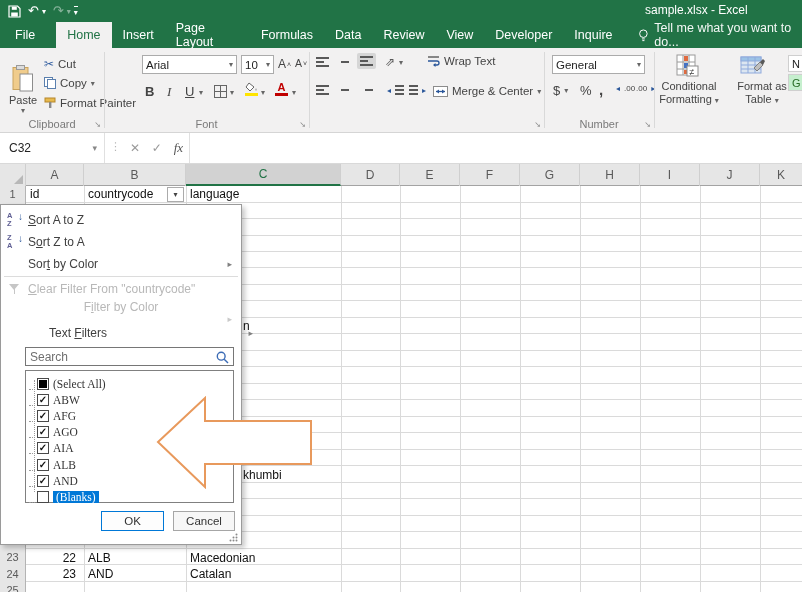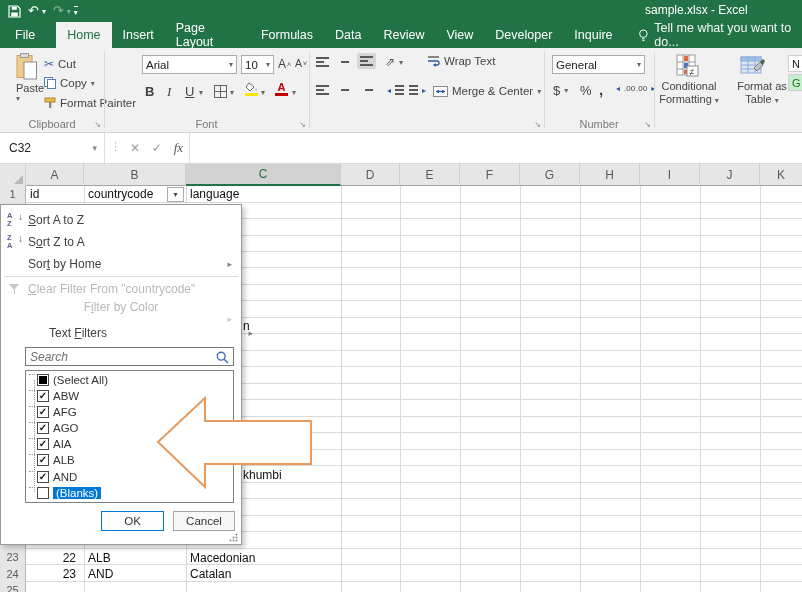"Paste" .pastebtn { margin-left: 12px -> none; text-align: none -> center; top: 5px -> 17px }
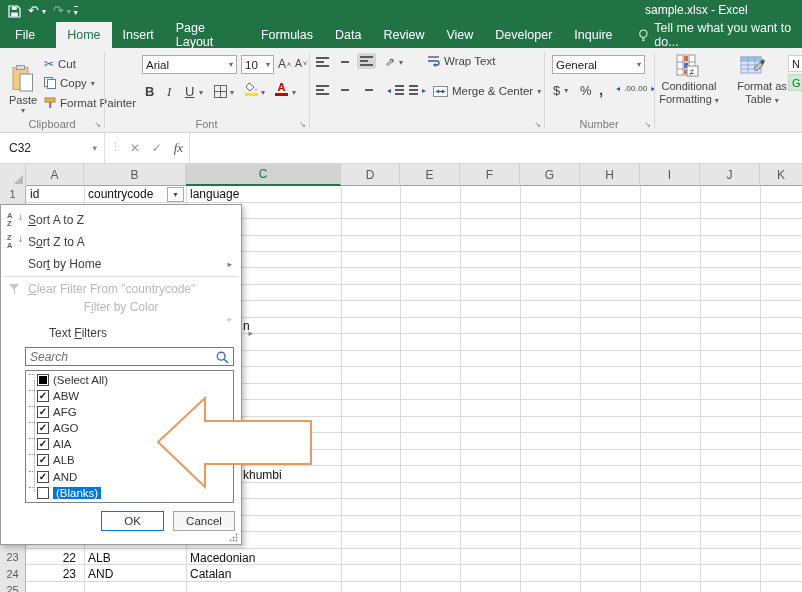"by Home" span { text: Home -> Color }
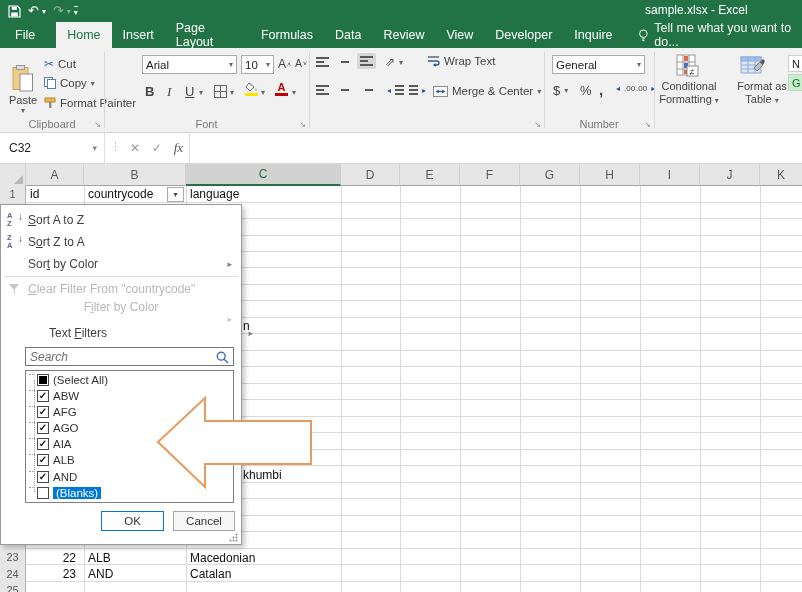"Search" .srch input { font-style: italic -> none }
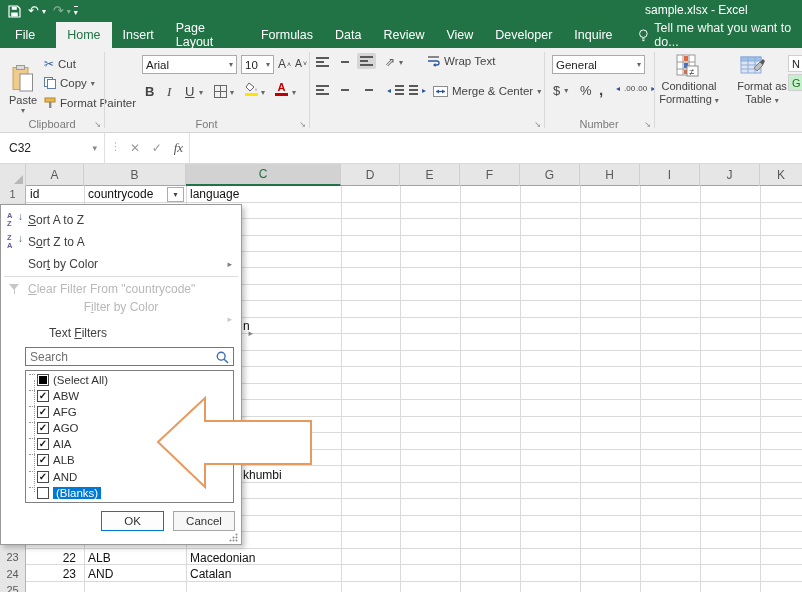"(Select All)" .fitem { align-items: flex-start -> flex-end; font-family: none -> Liberation Serif, serif }
